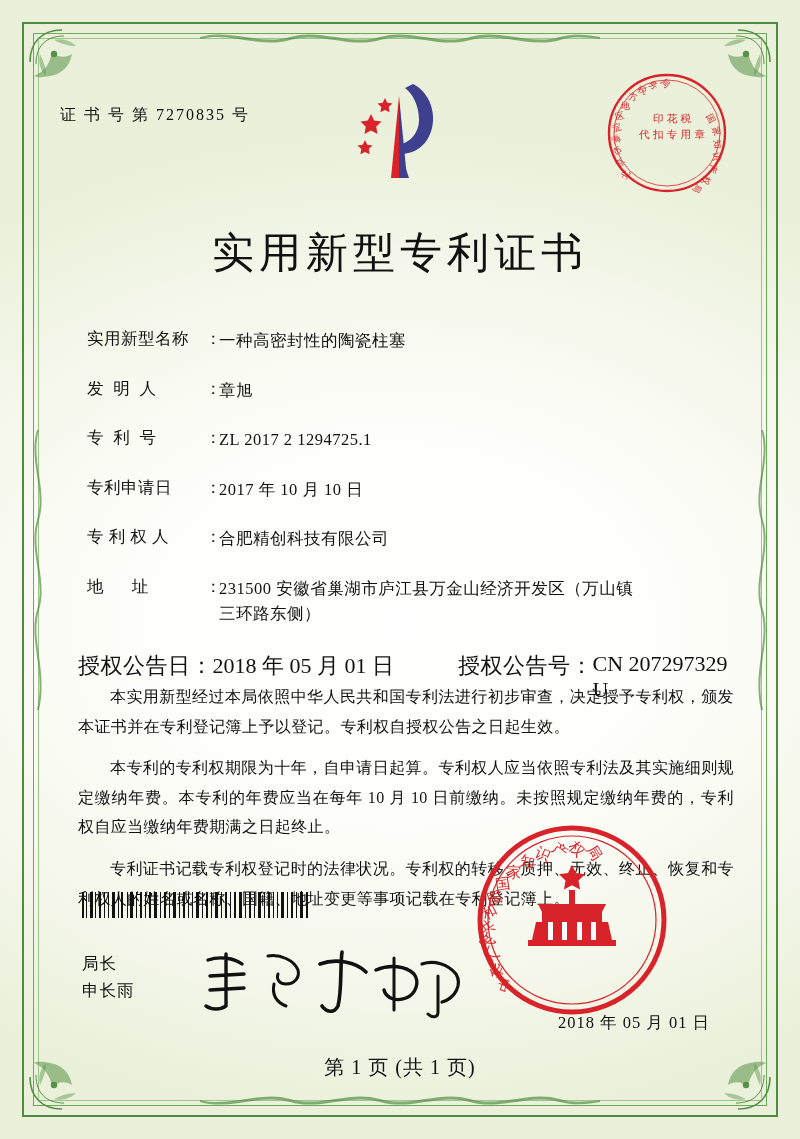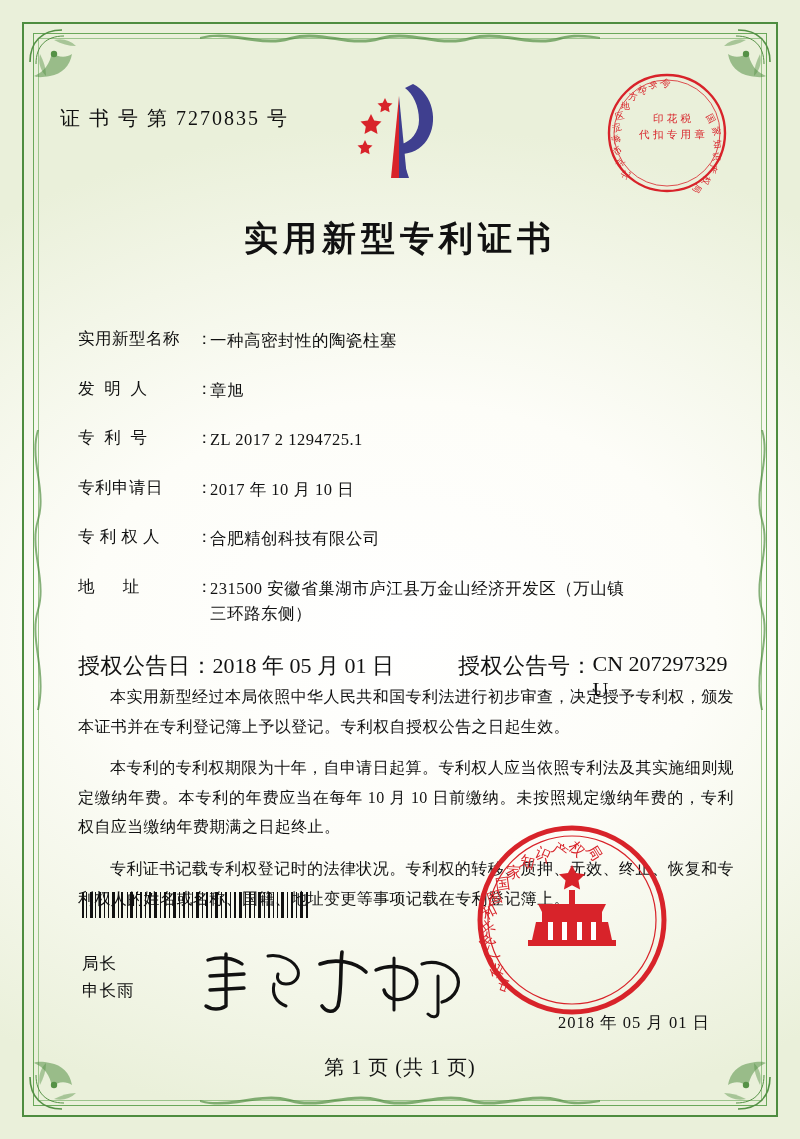"证 书 号 第 7270835" .cert-no { font-size: 20px -> 16px }
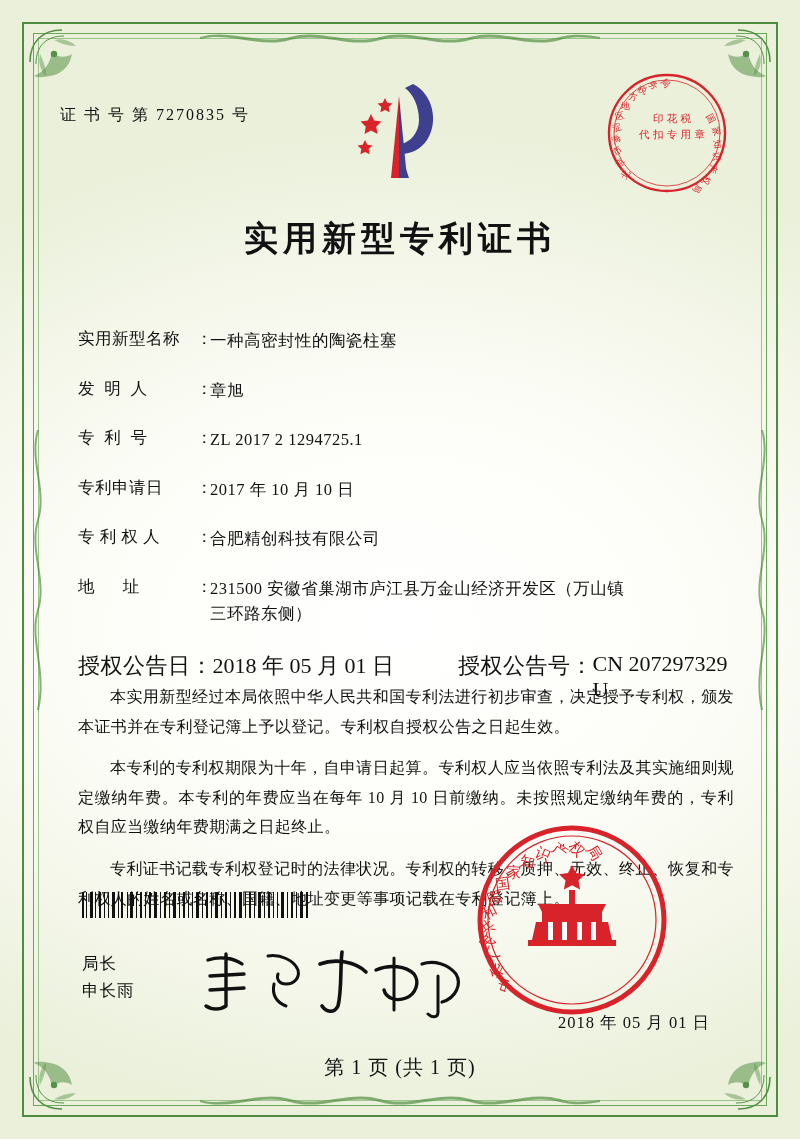"实用新型专利证书" .doc-title { font-size: 34px -> 42px; font-weight: bold -> normal; top: 156px -> 165px }
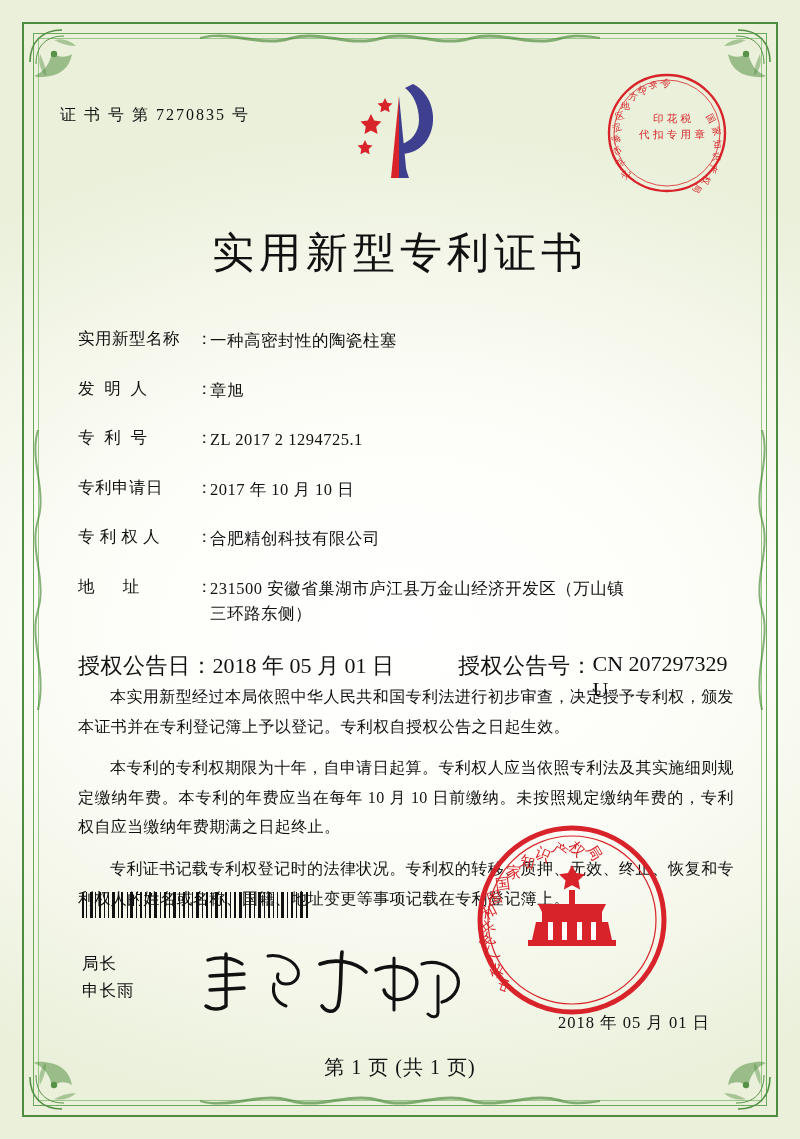"实用新型名称" .field-label { margin-left: none -> 9px }
